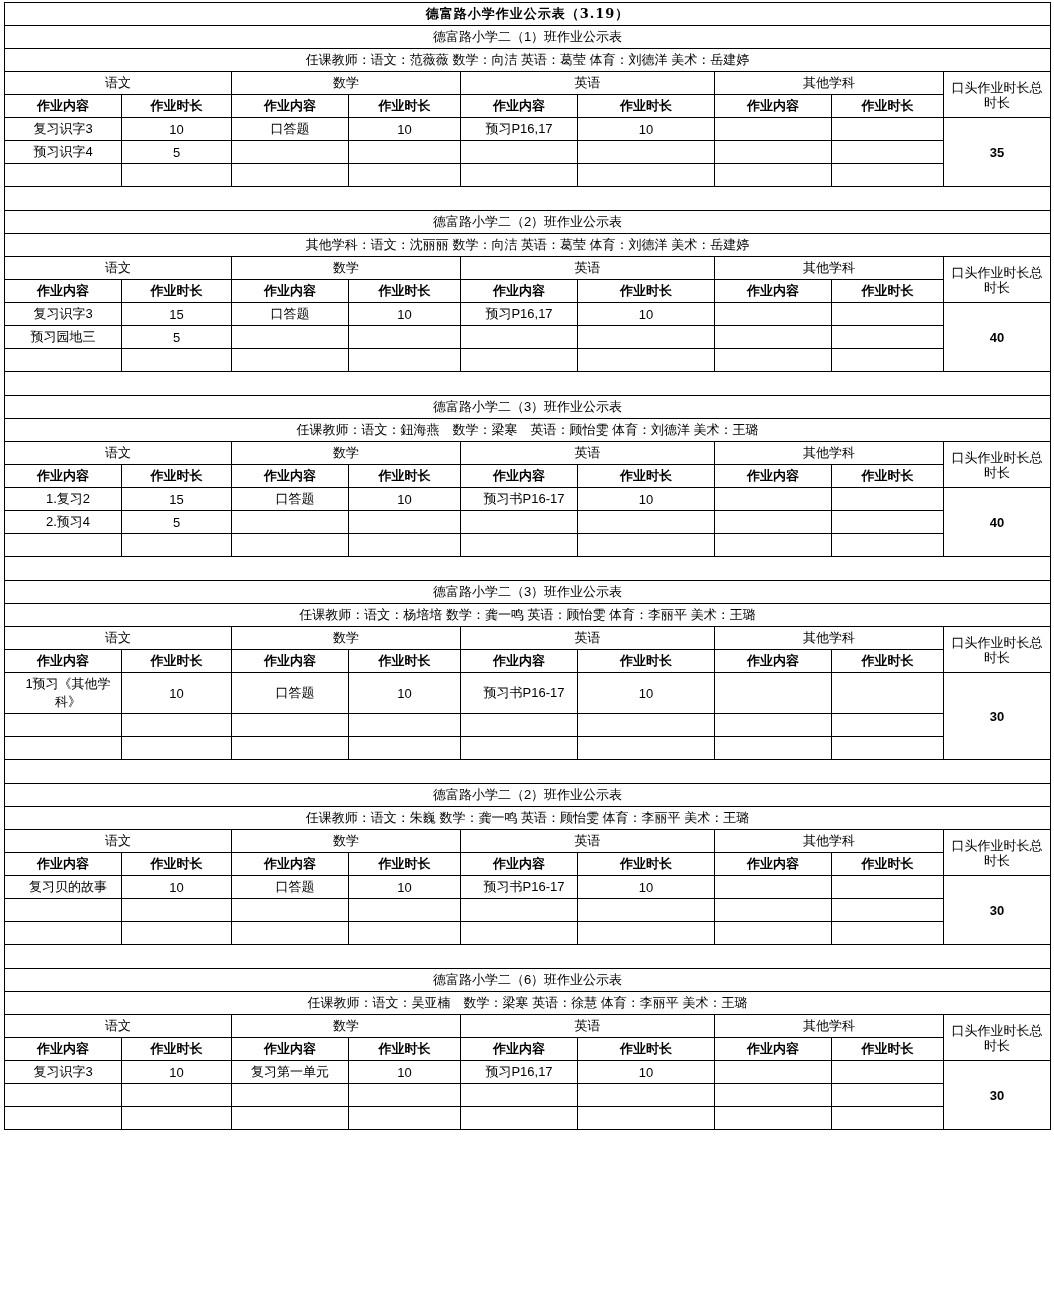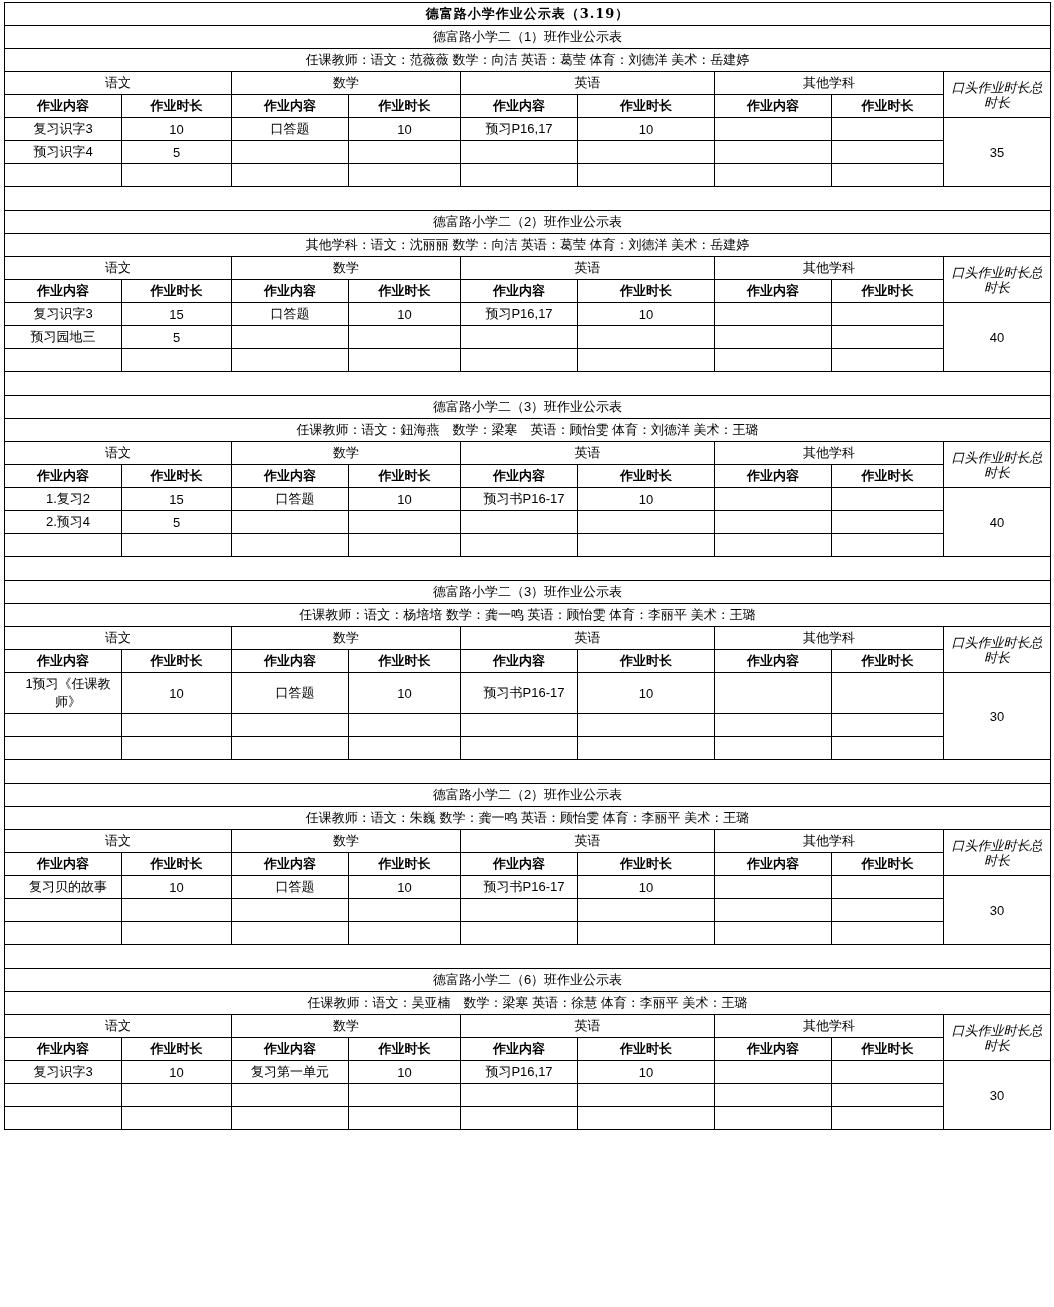"口头作业时长总时长" td.oralhead { font-style: italic -> none }
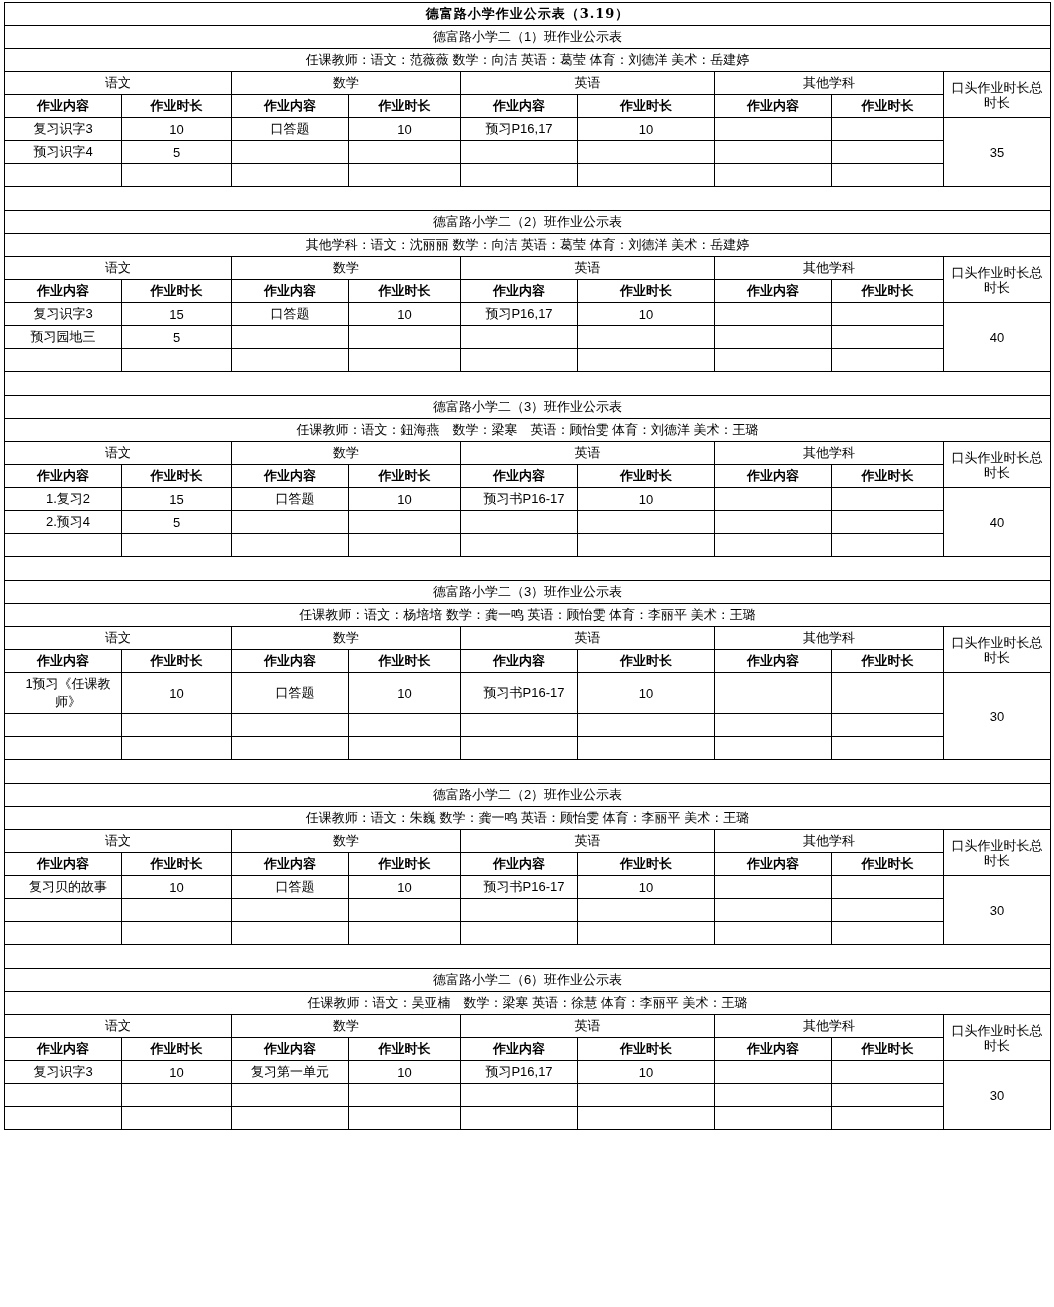"35" td.total { font-weight: none -> bold }
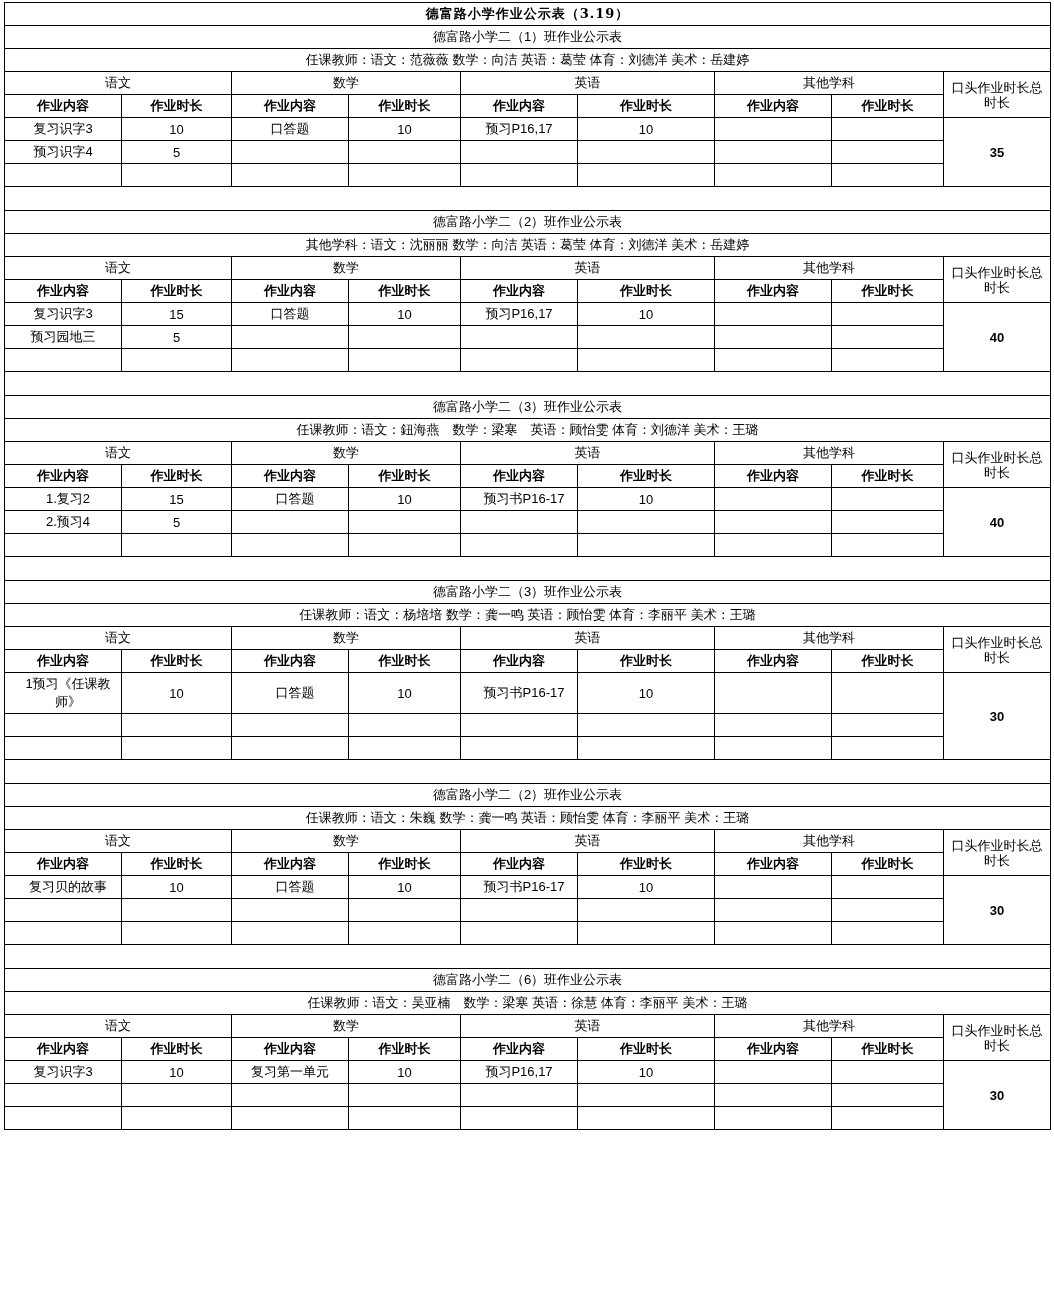"1预习《任课教师》" td.content { text: 任课教师 -> 其他学科 }
